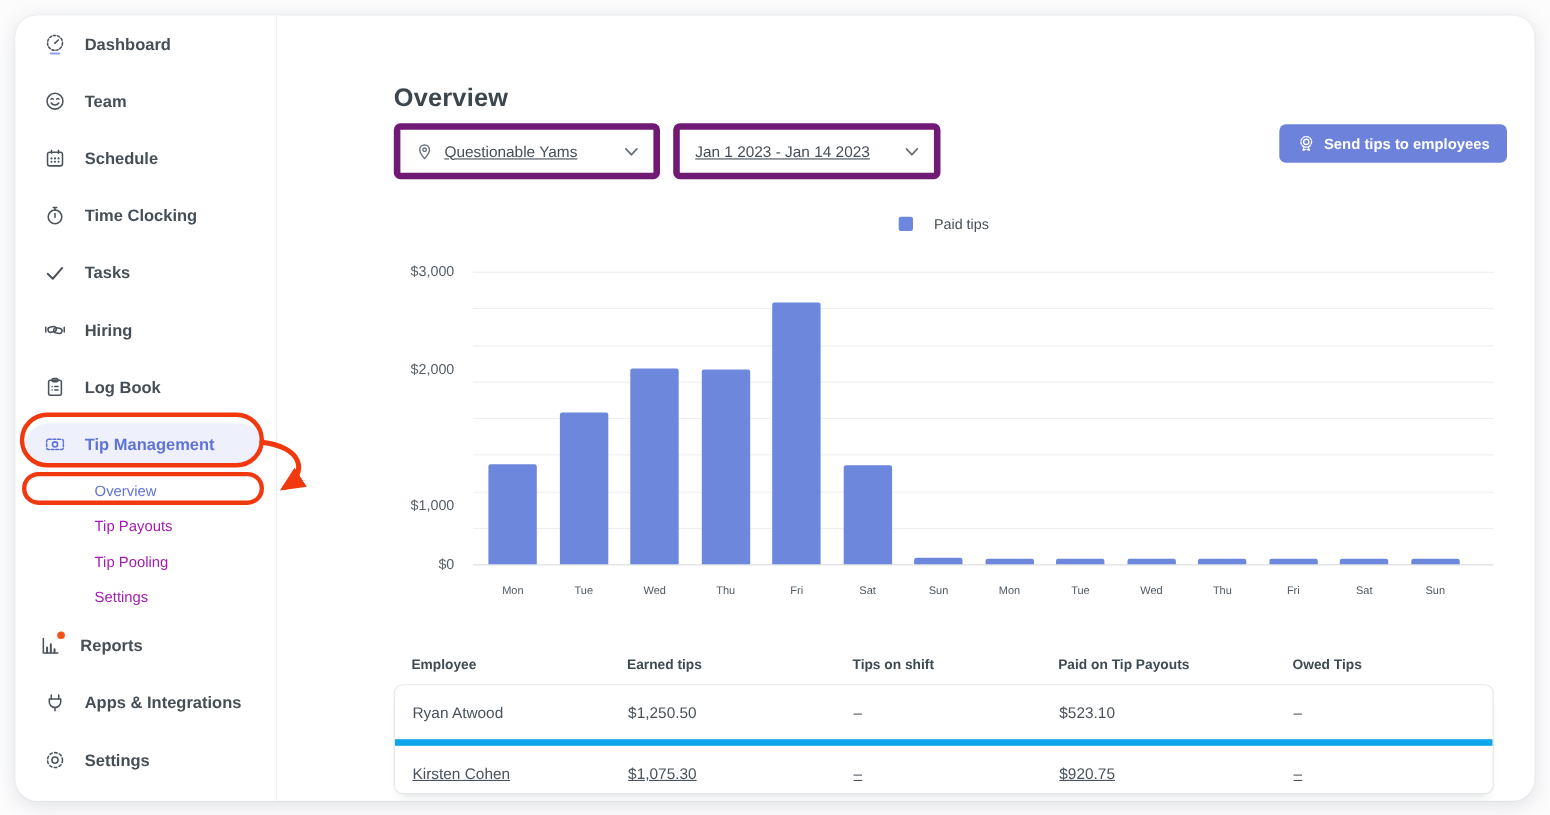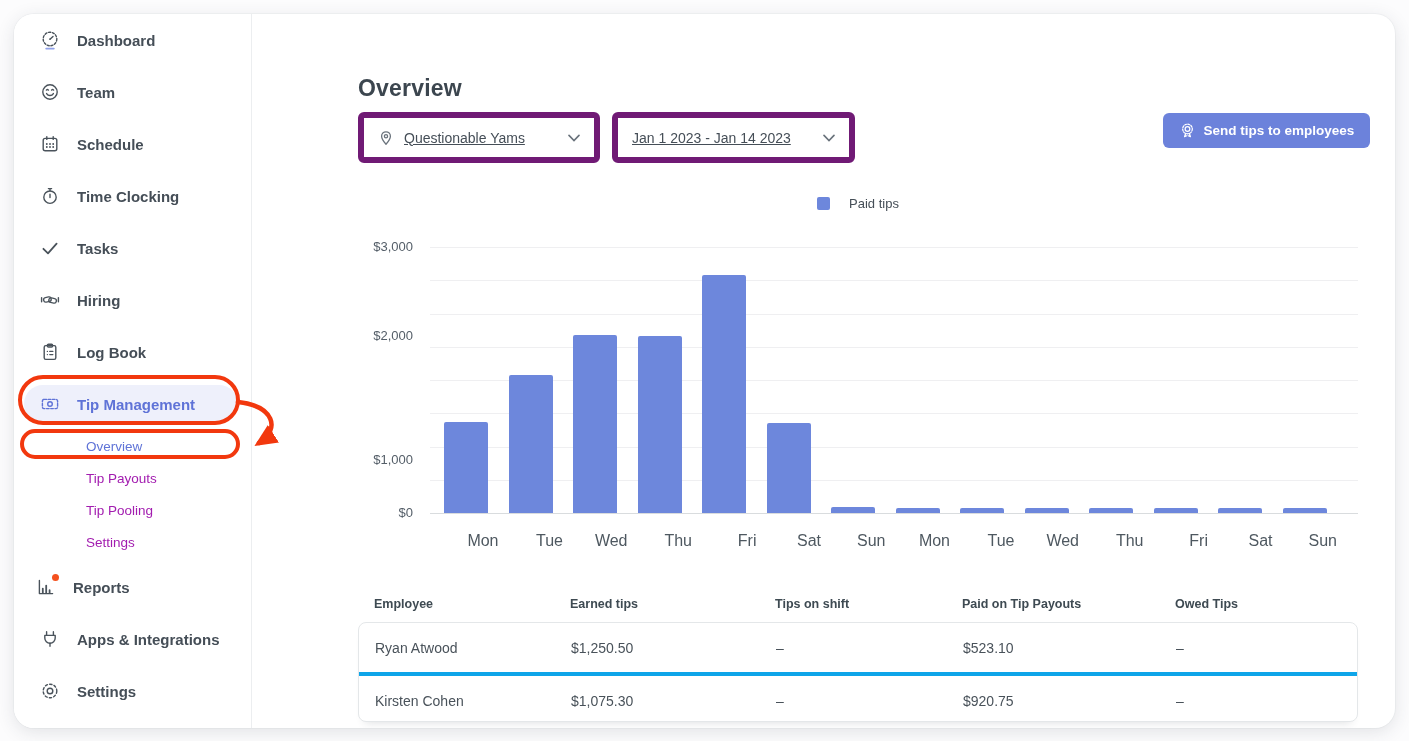"Mon" .xlab { font-size: 16px -> 10px; text-align: right -> center }
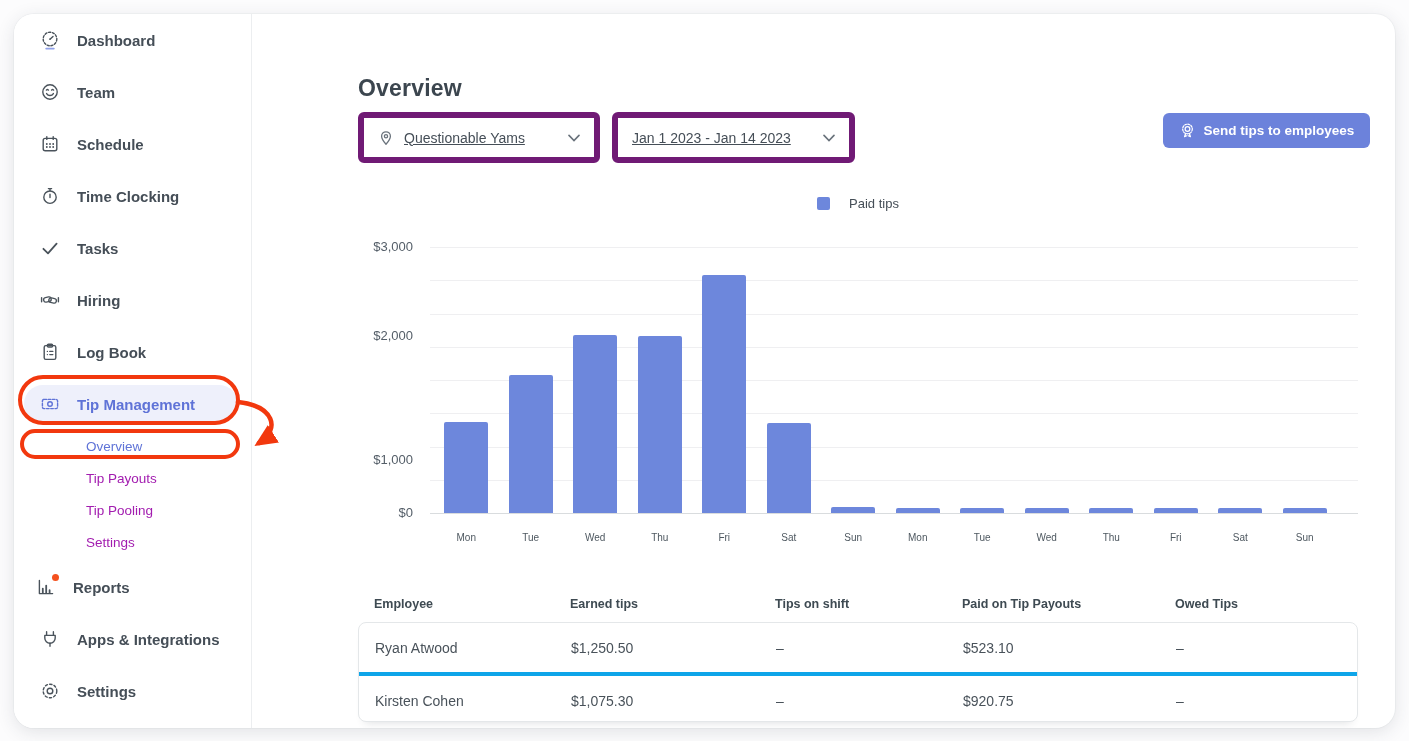"Kirsten Cohen" .tbl-row + .tbl-row { border-top: 4px solid #0ea5e9 -> 6px solid #0ea5e9; text-decoration: none -> underline }
